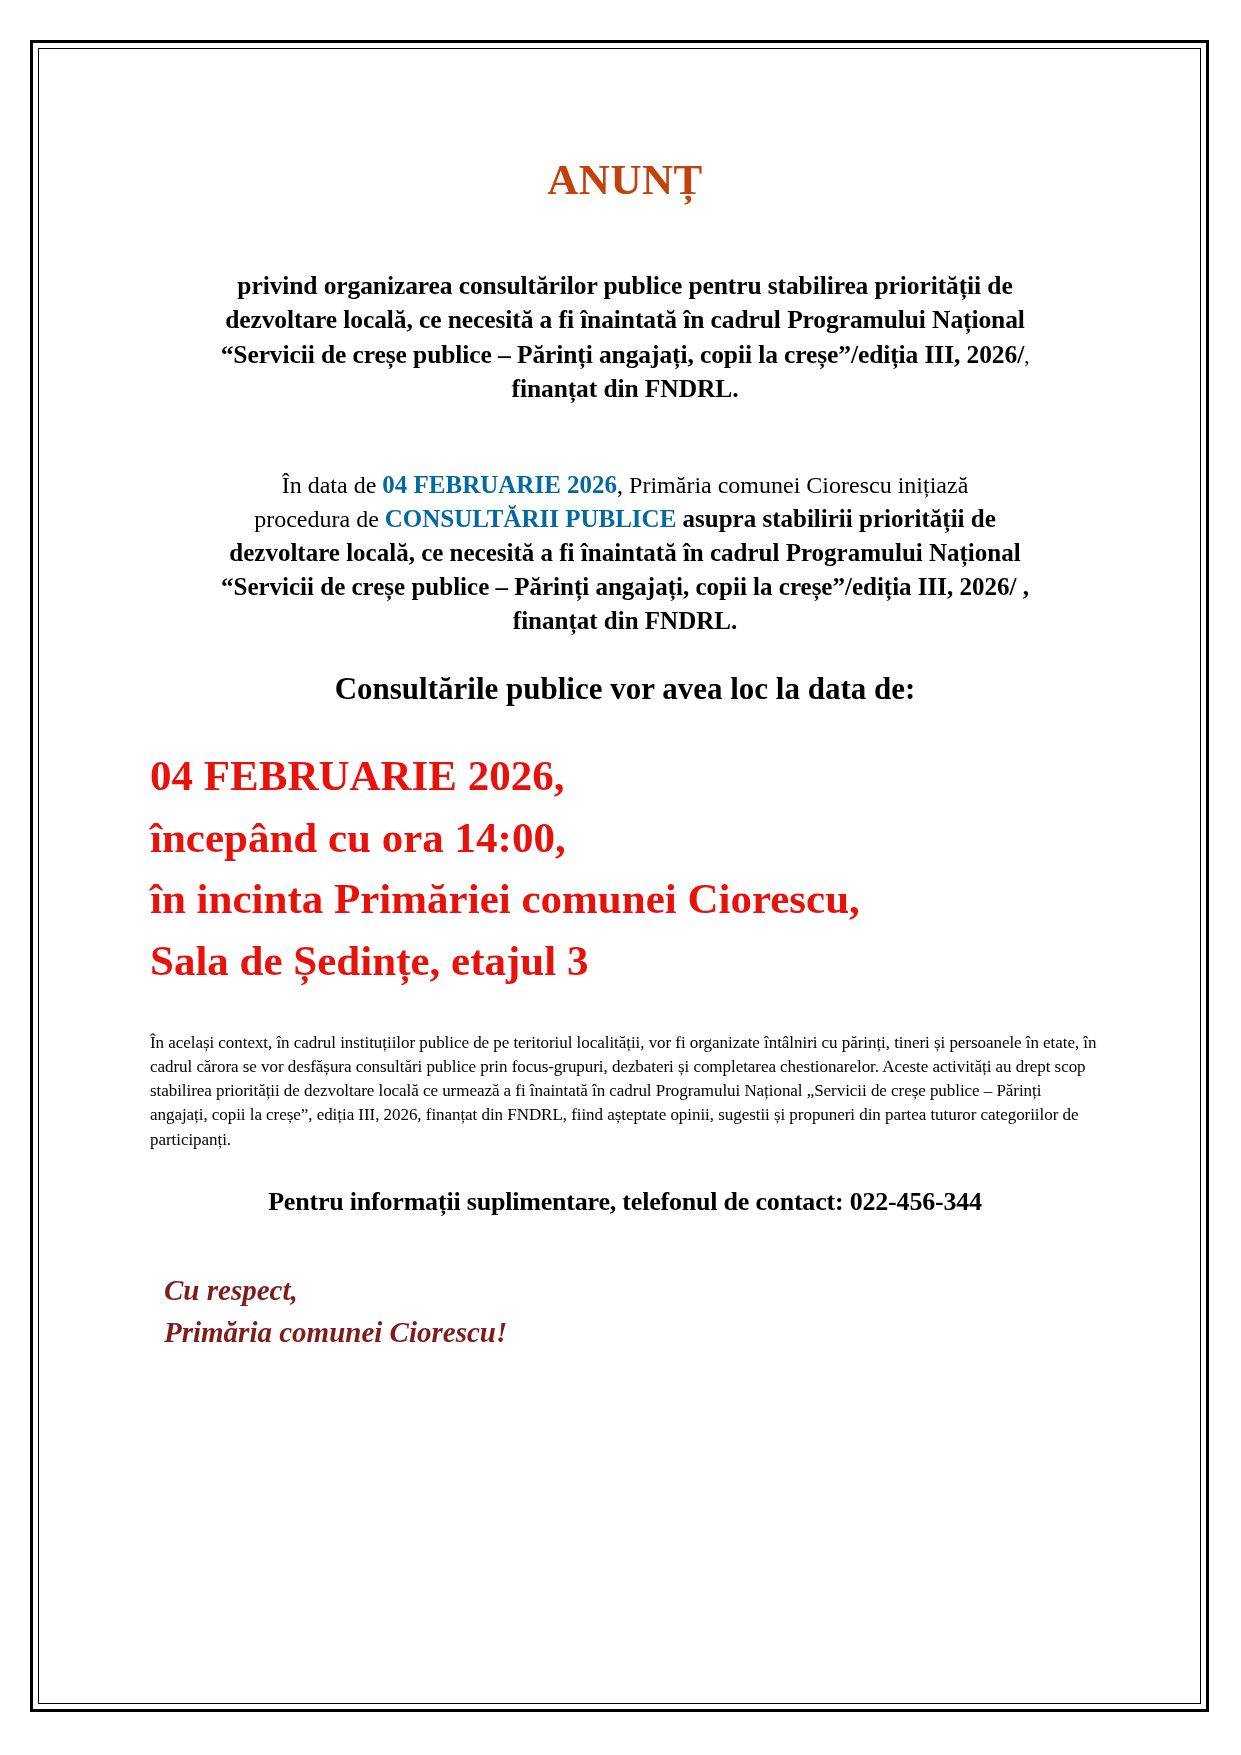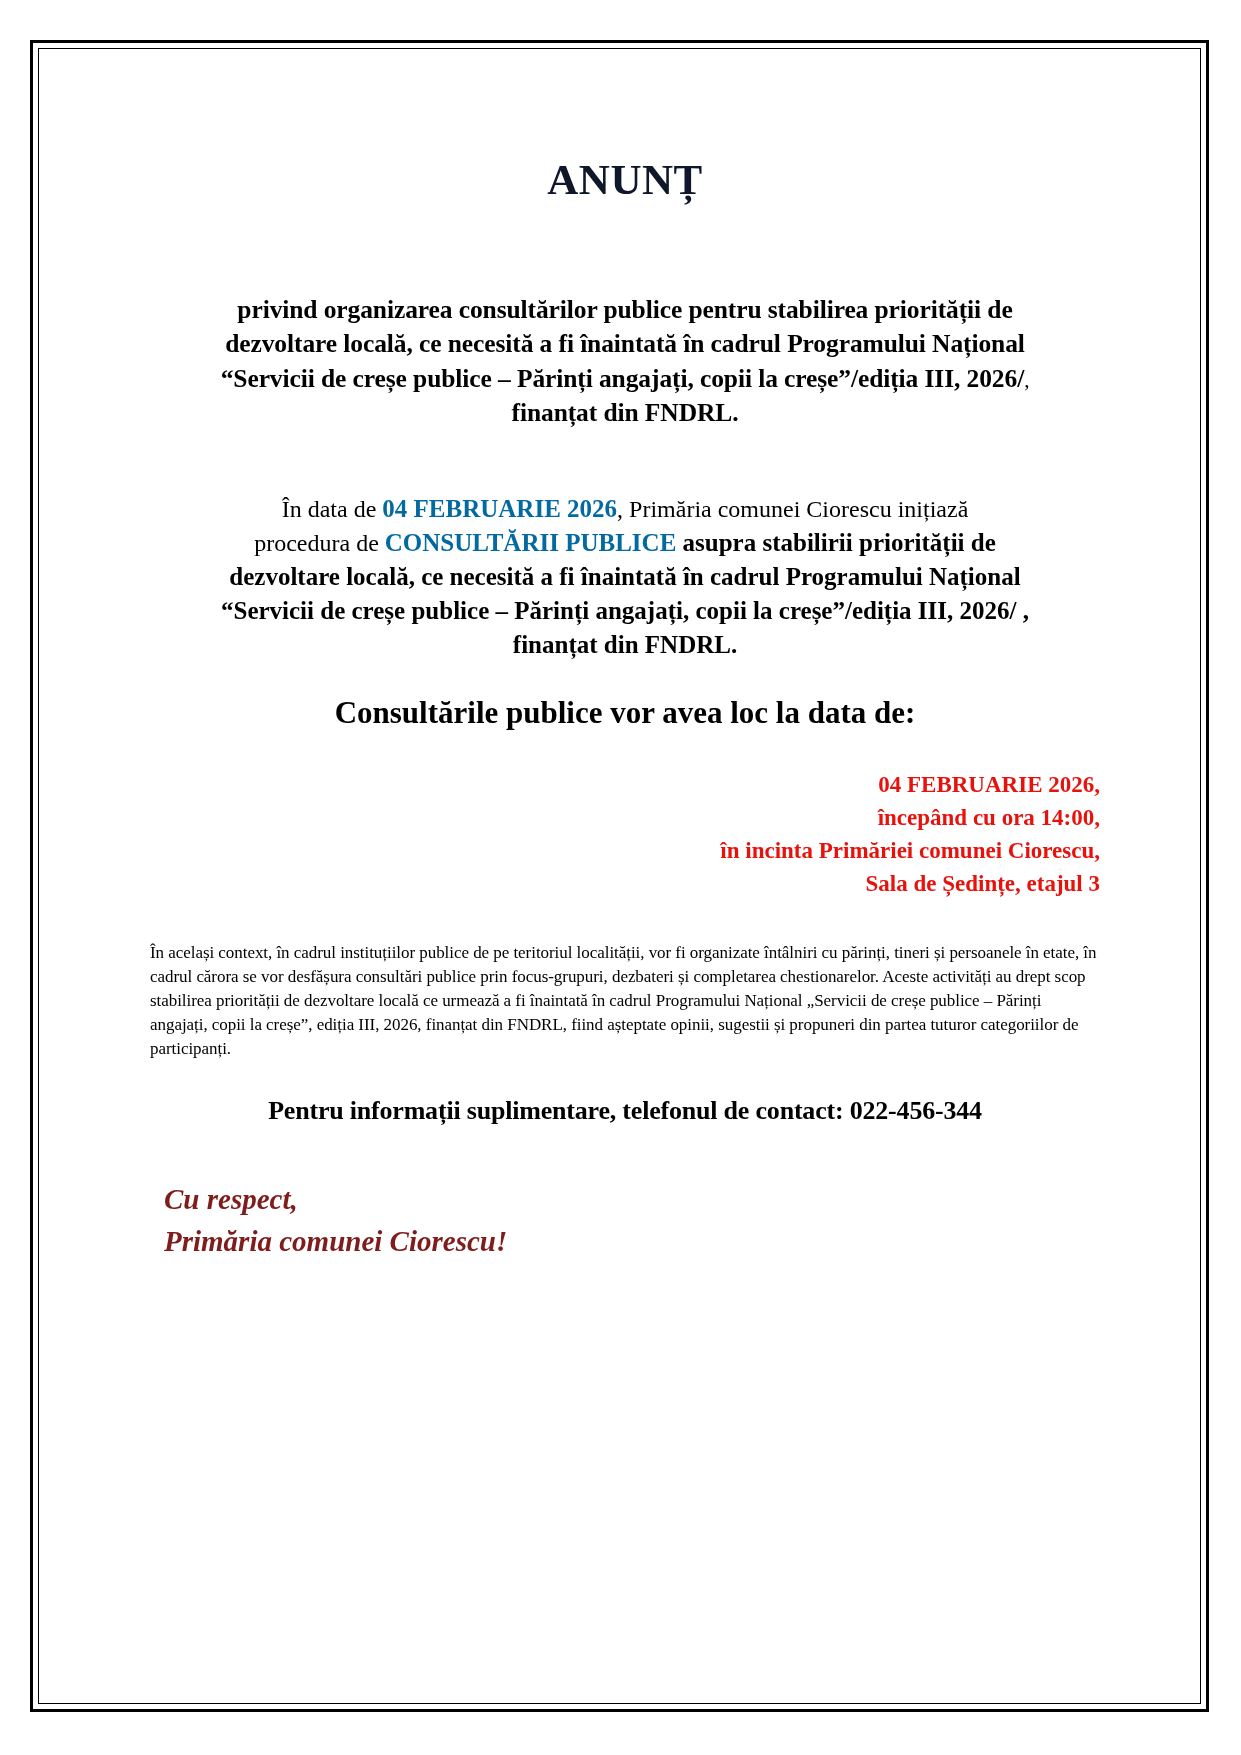"ANUNȚ" .doc-title { color: #0f172a -> #c2410c }
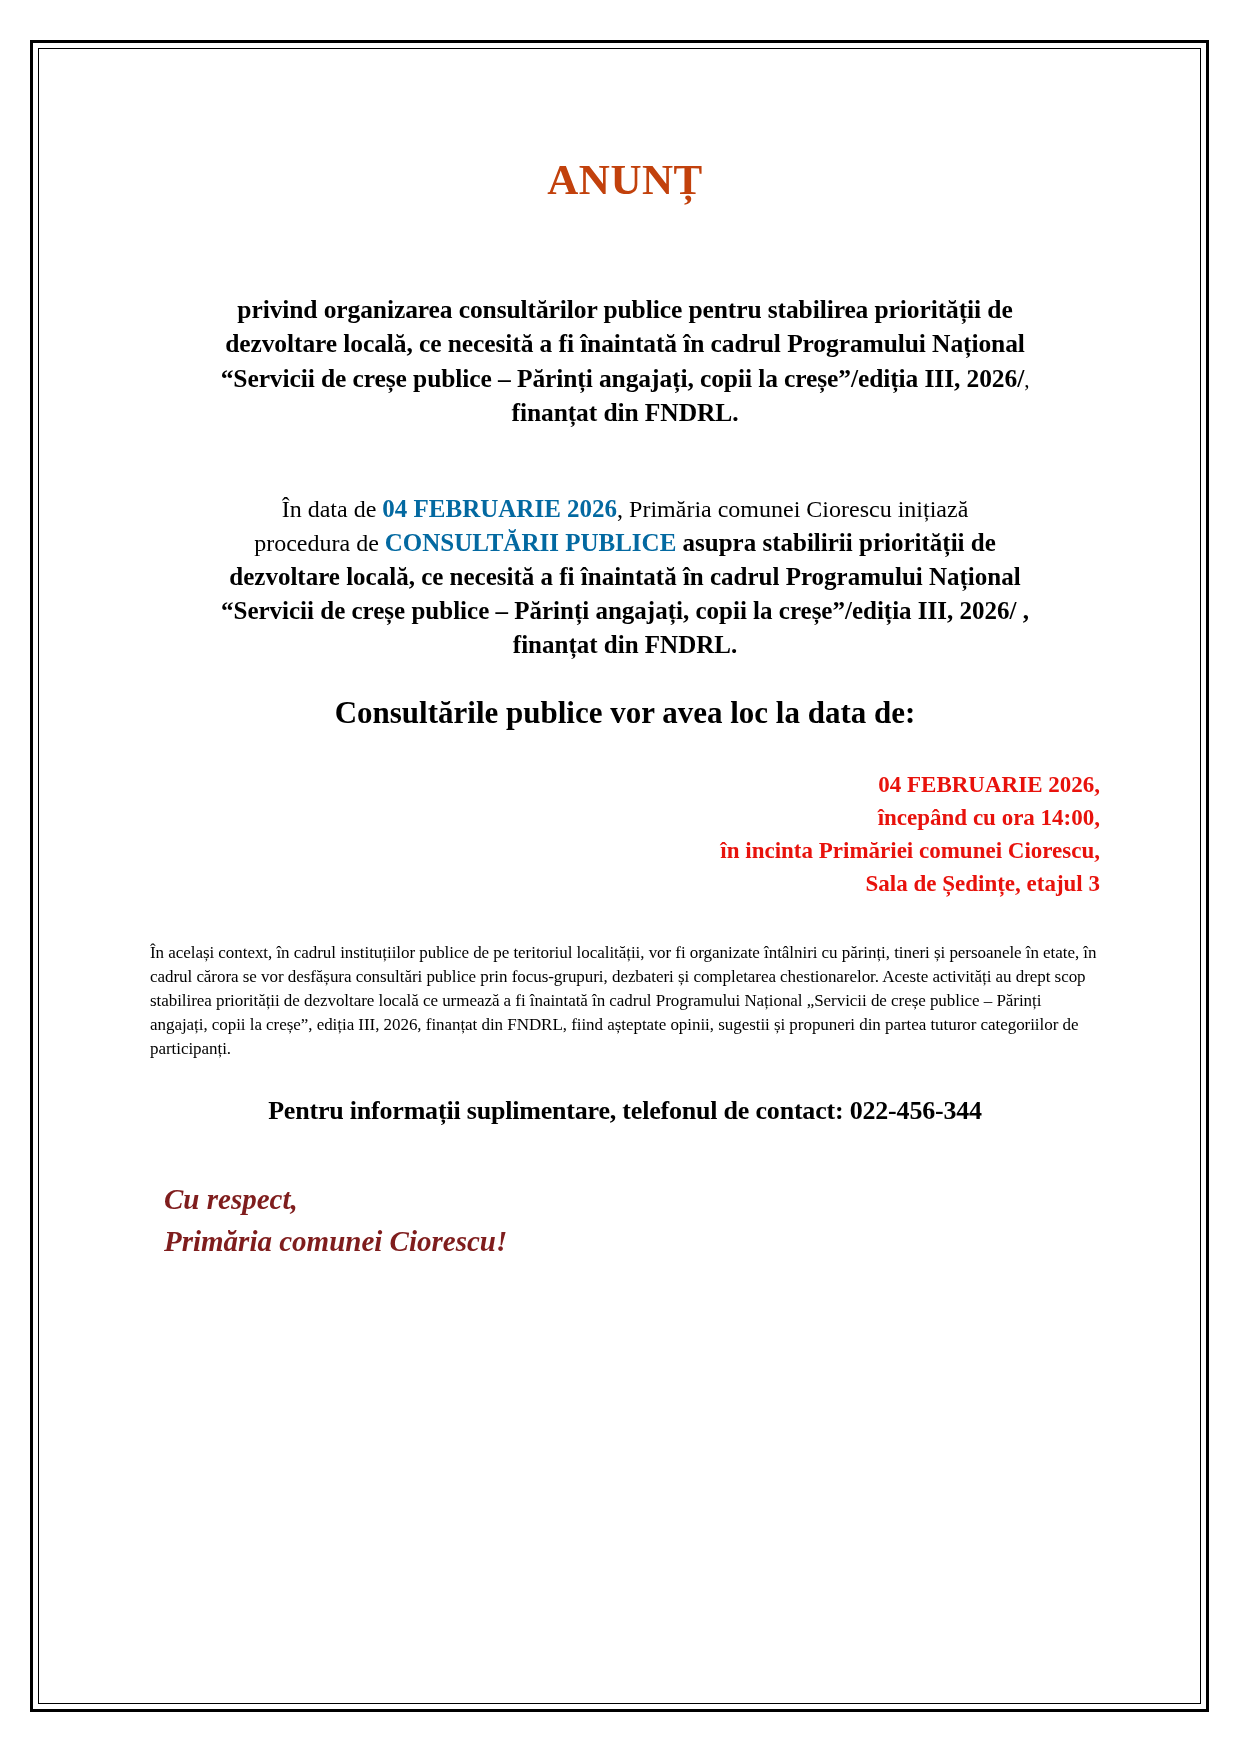"privind organizarea consultărilor" .intro-para { margin: 90px 0 0 0 -> 66px 0 0 0 }
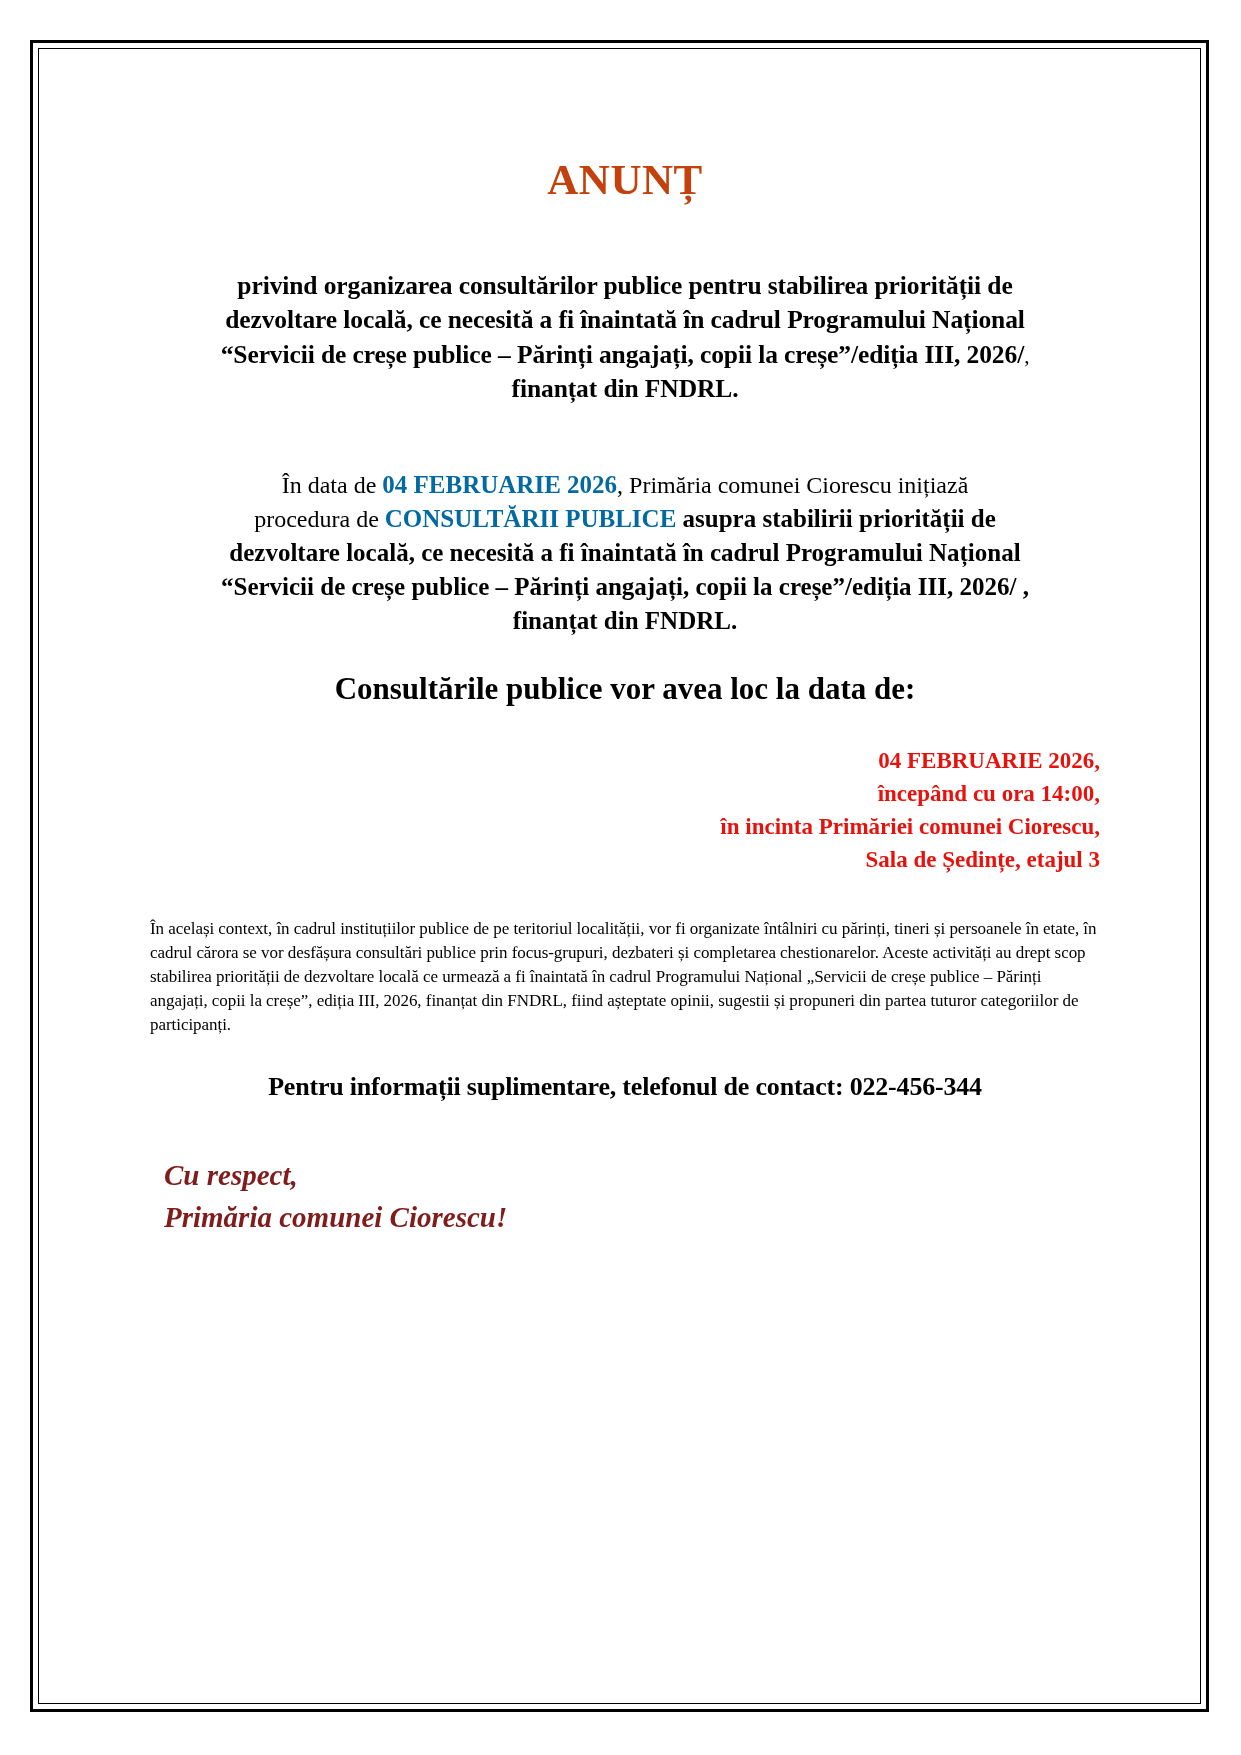"04 FEBRUARIE 2026," .date-block { font-size: 23px -> 43px; text-align: right -> left }
